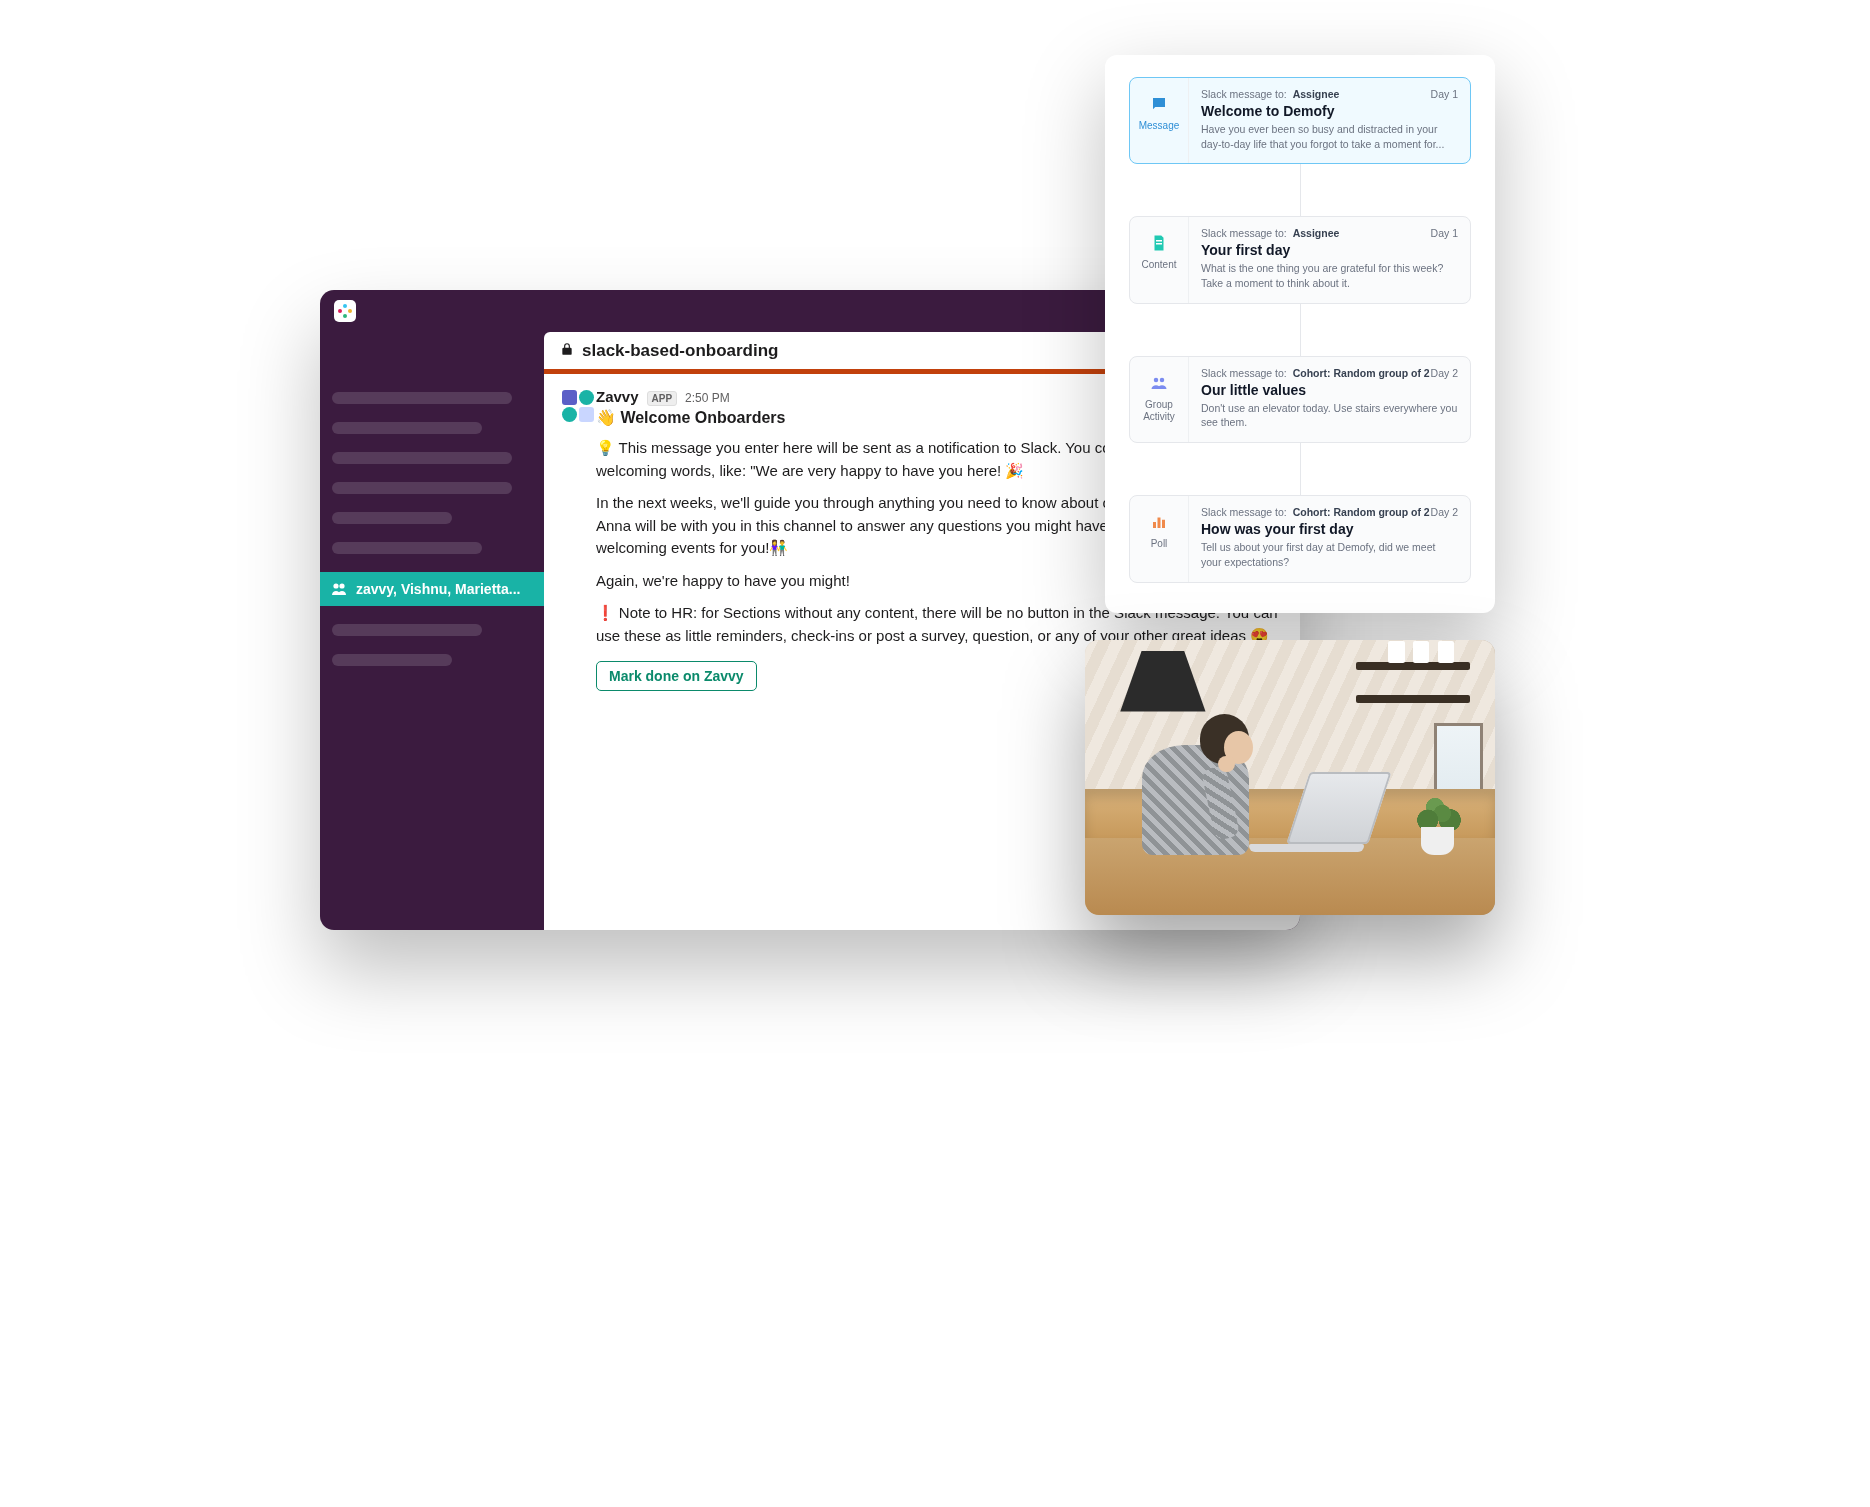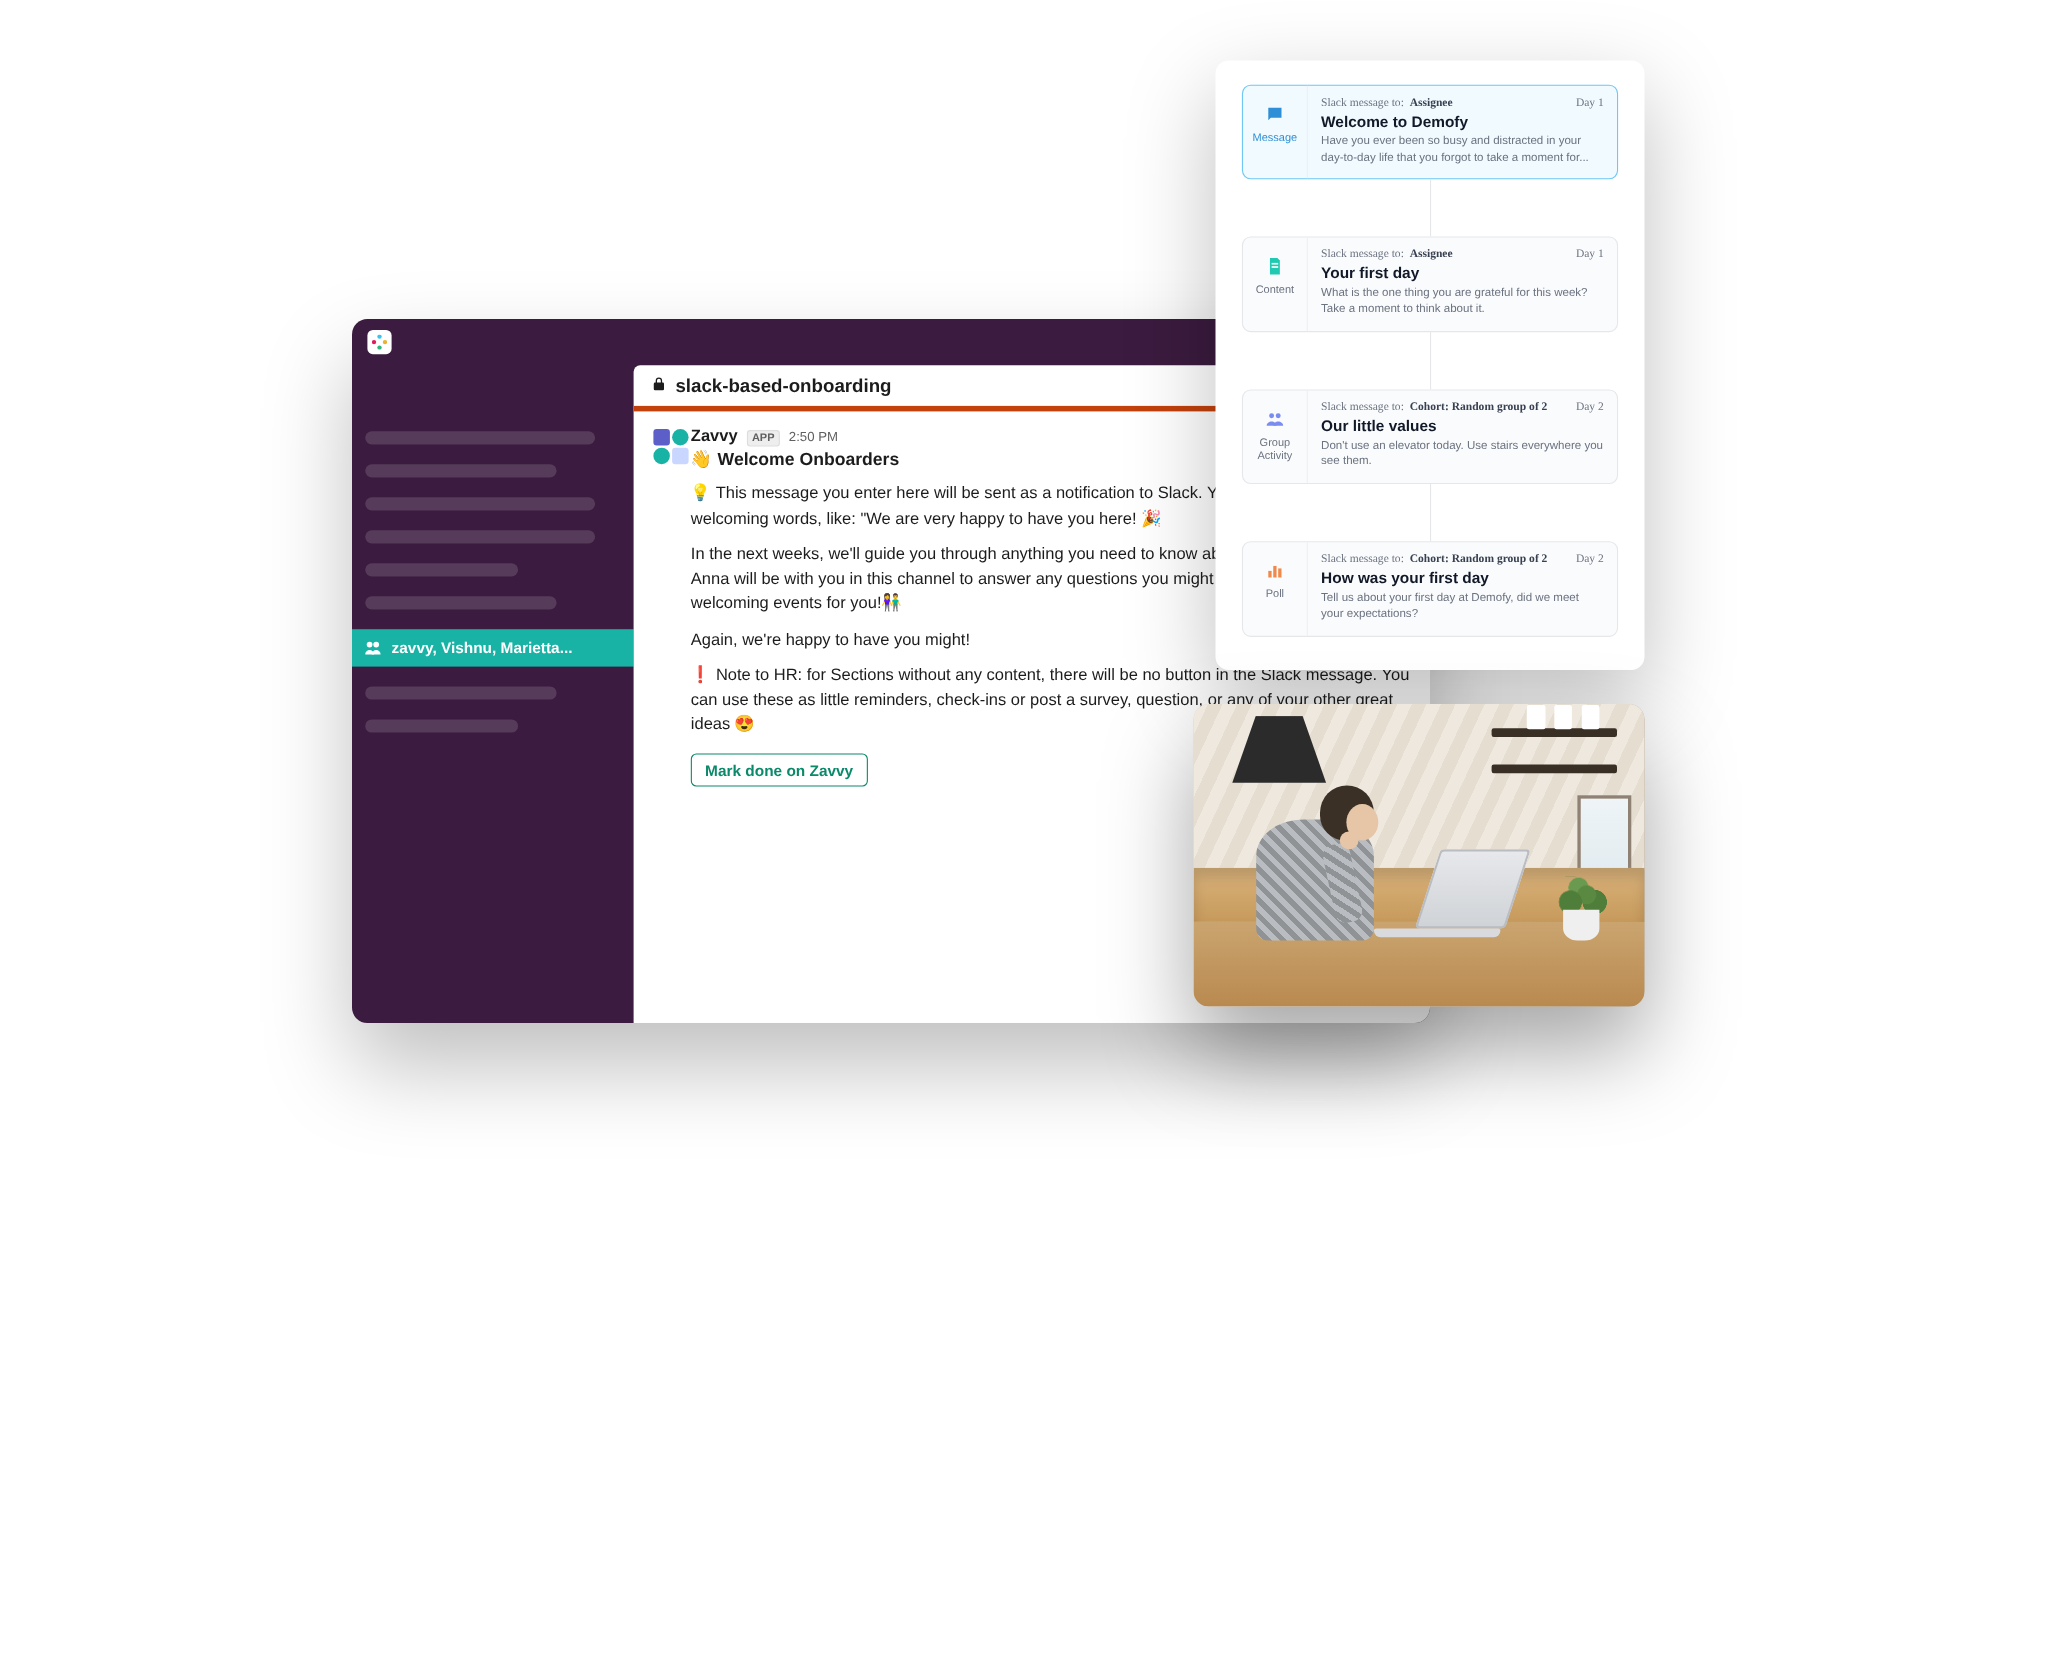"Slack message to: Assignee" .step-meta { font-family: Liberation Serif, serif -> none }
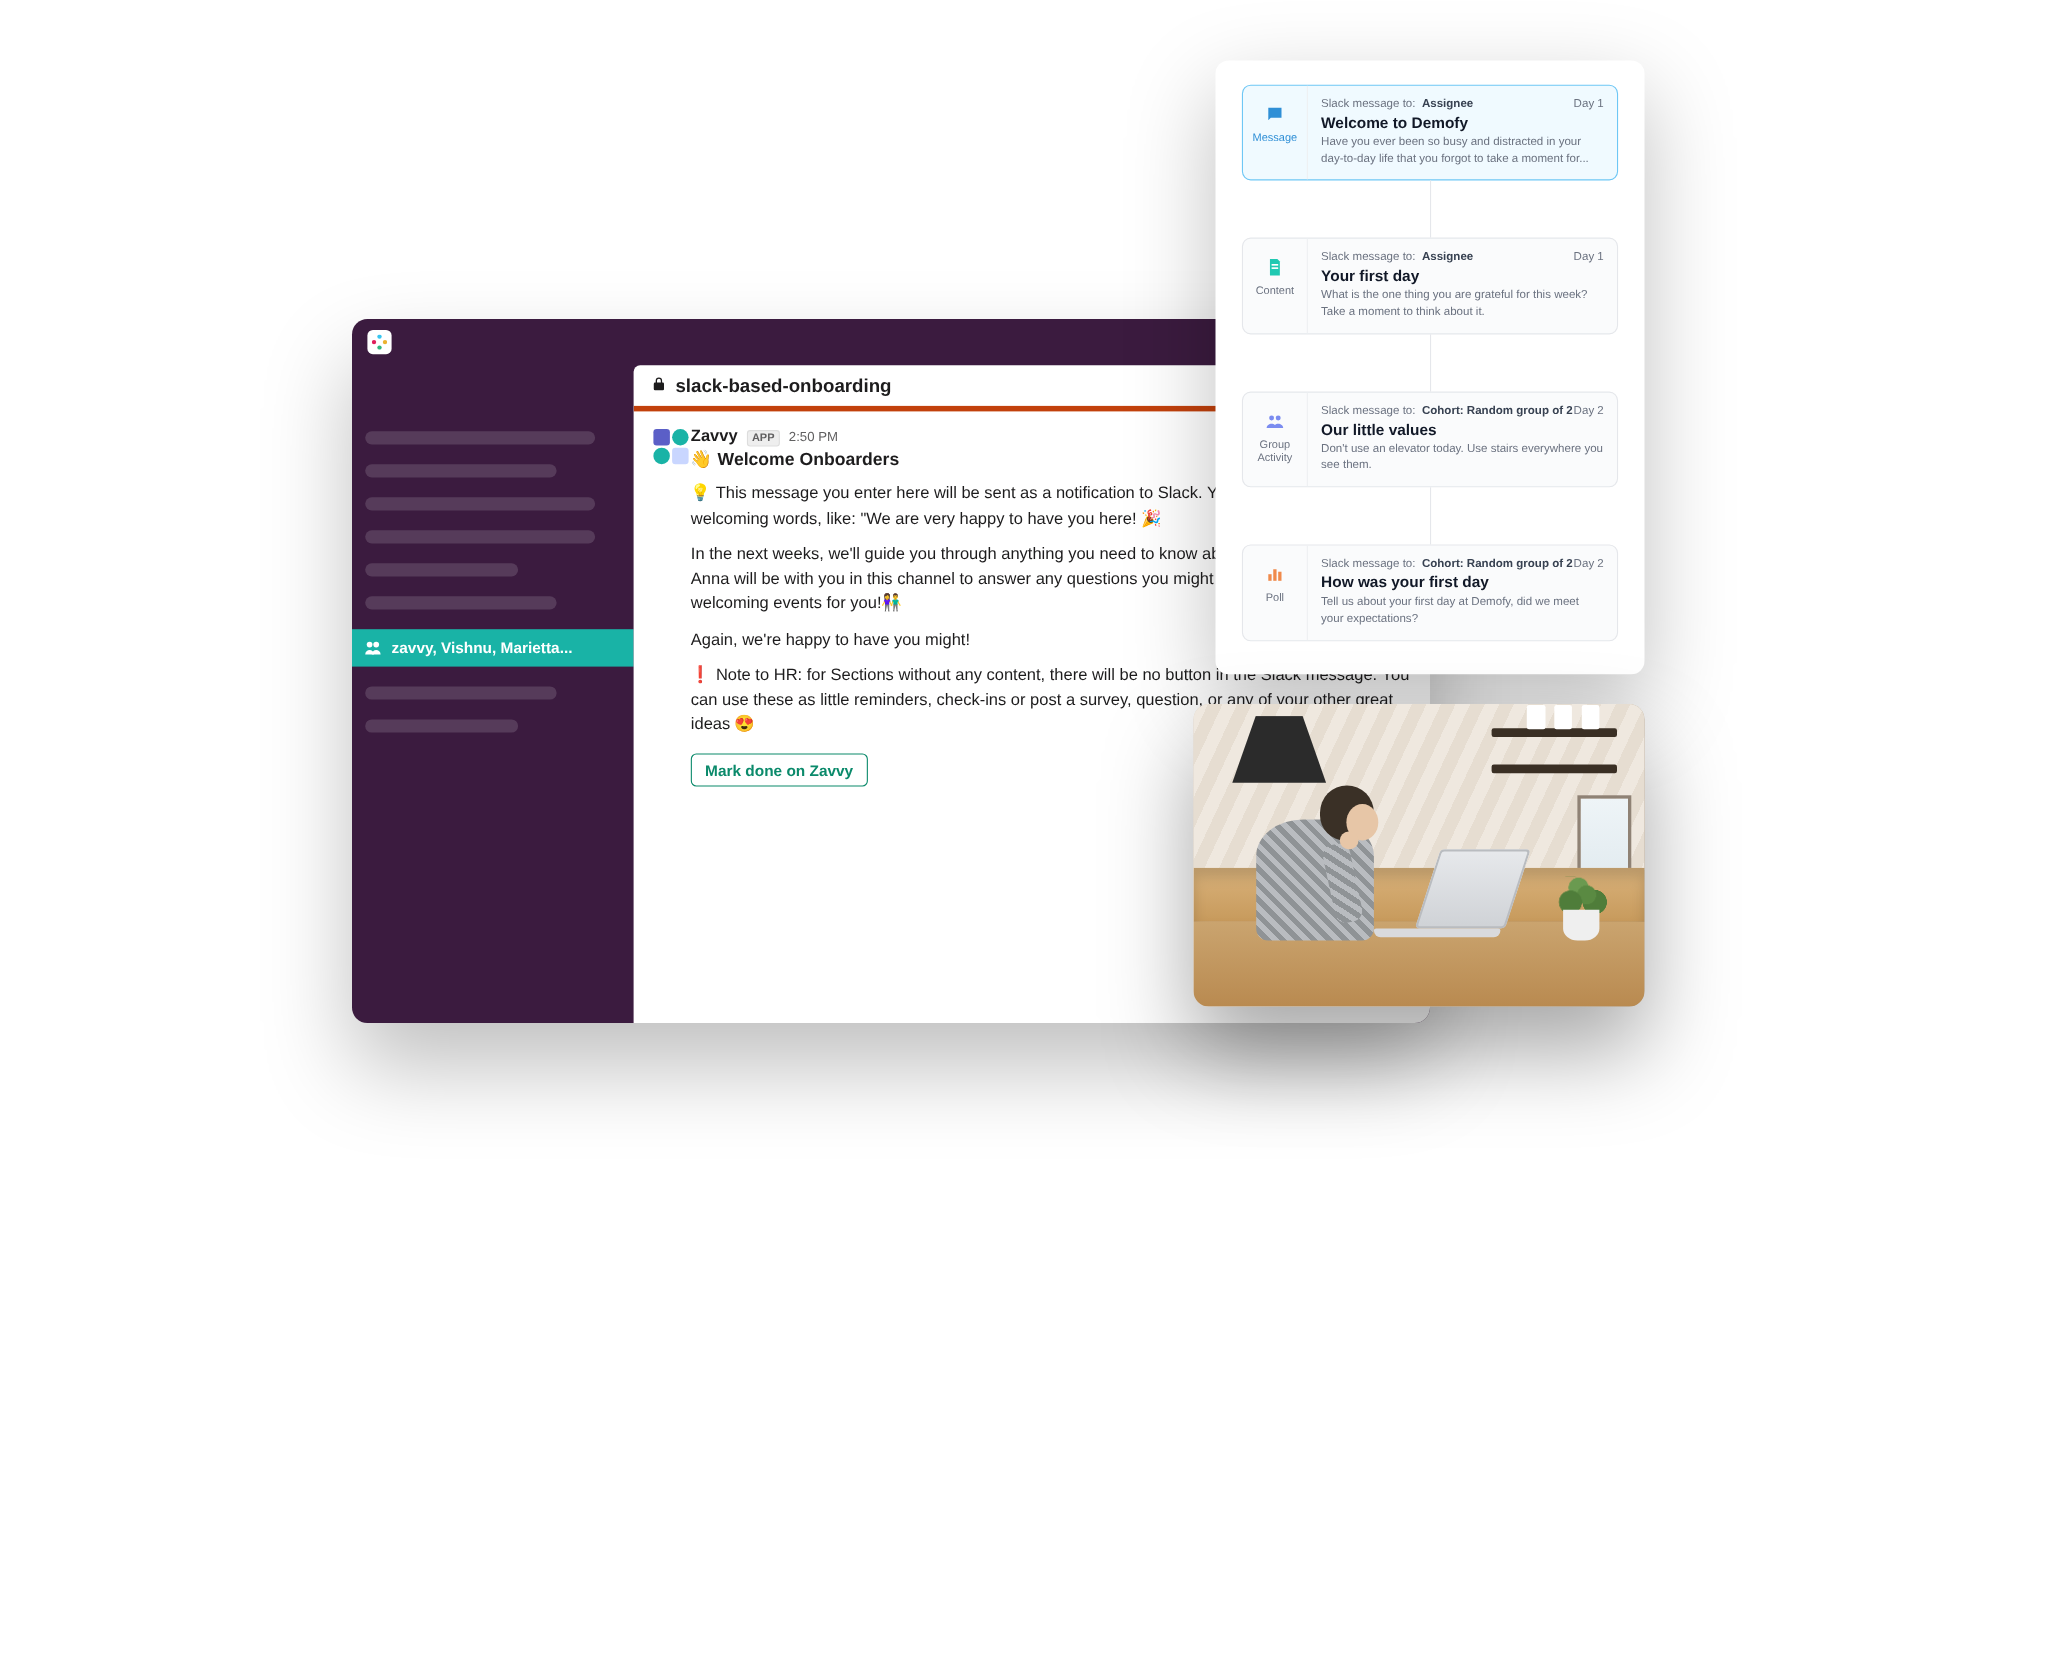"zavvy, Vishnu, Marietta..." .slack-sidebar { width: 256px -> 224px }
